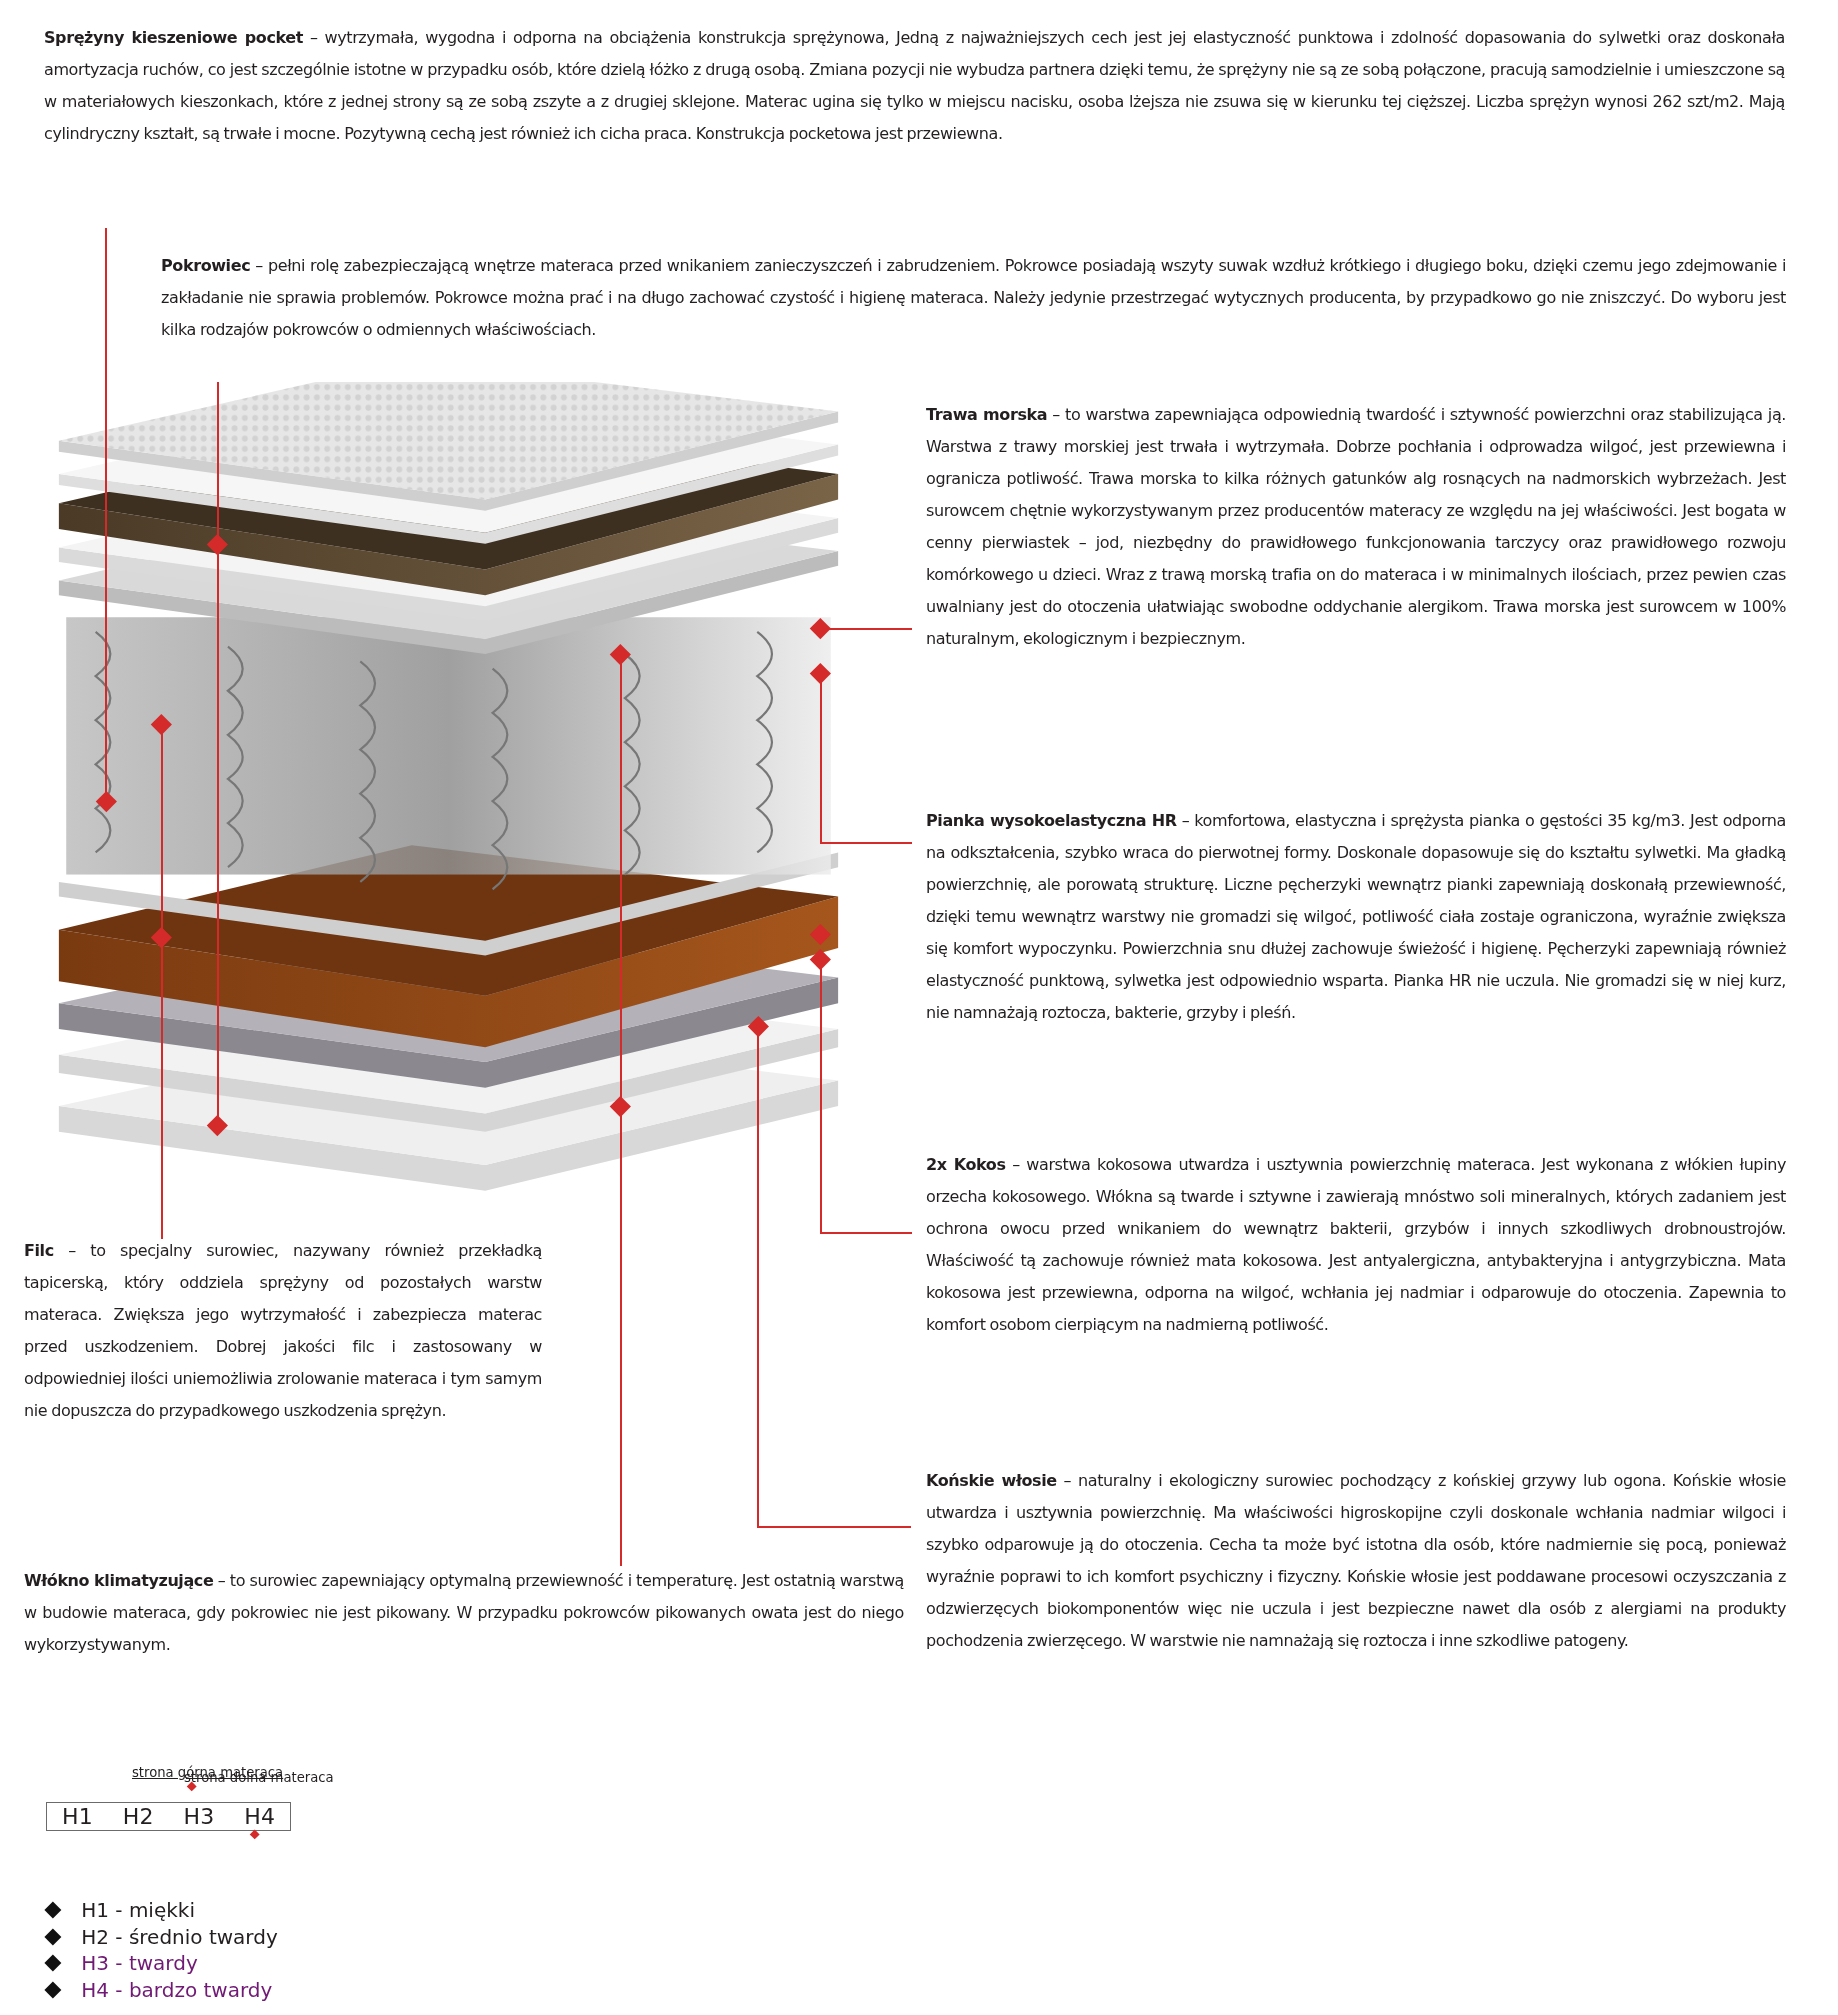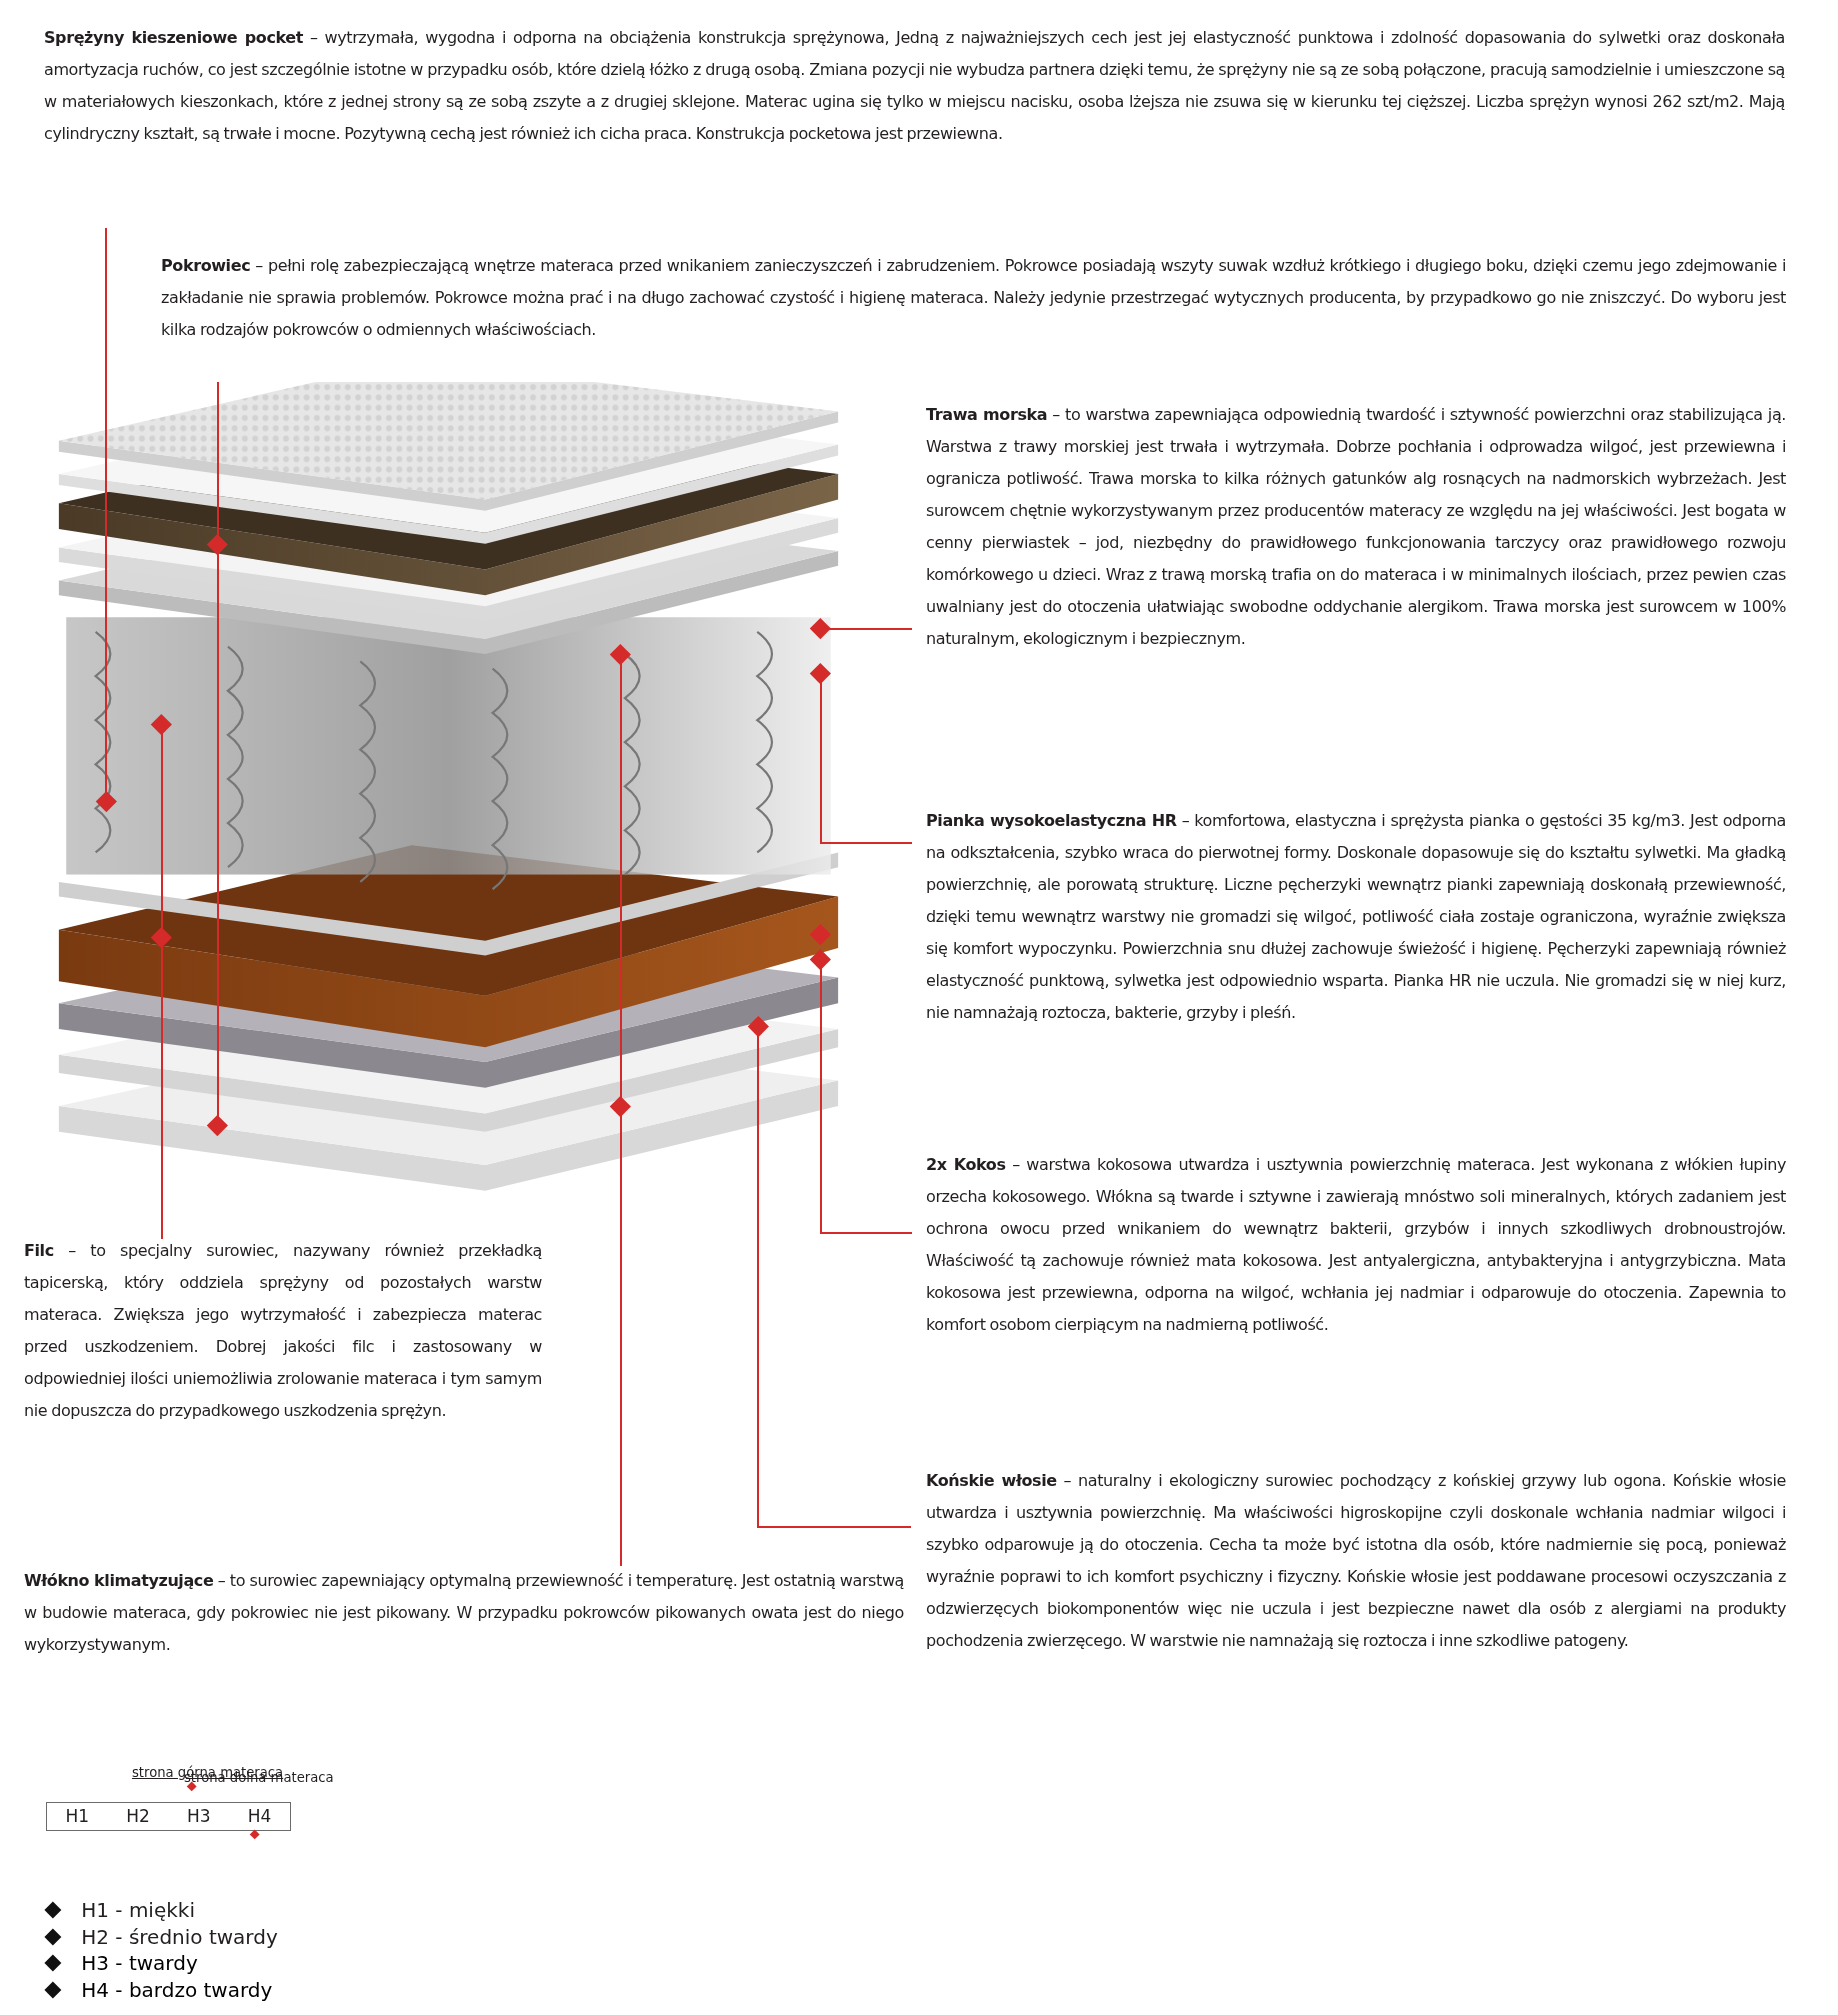"H1" .scale-box { font-size: 17px -> 22px }
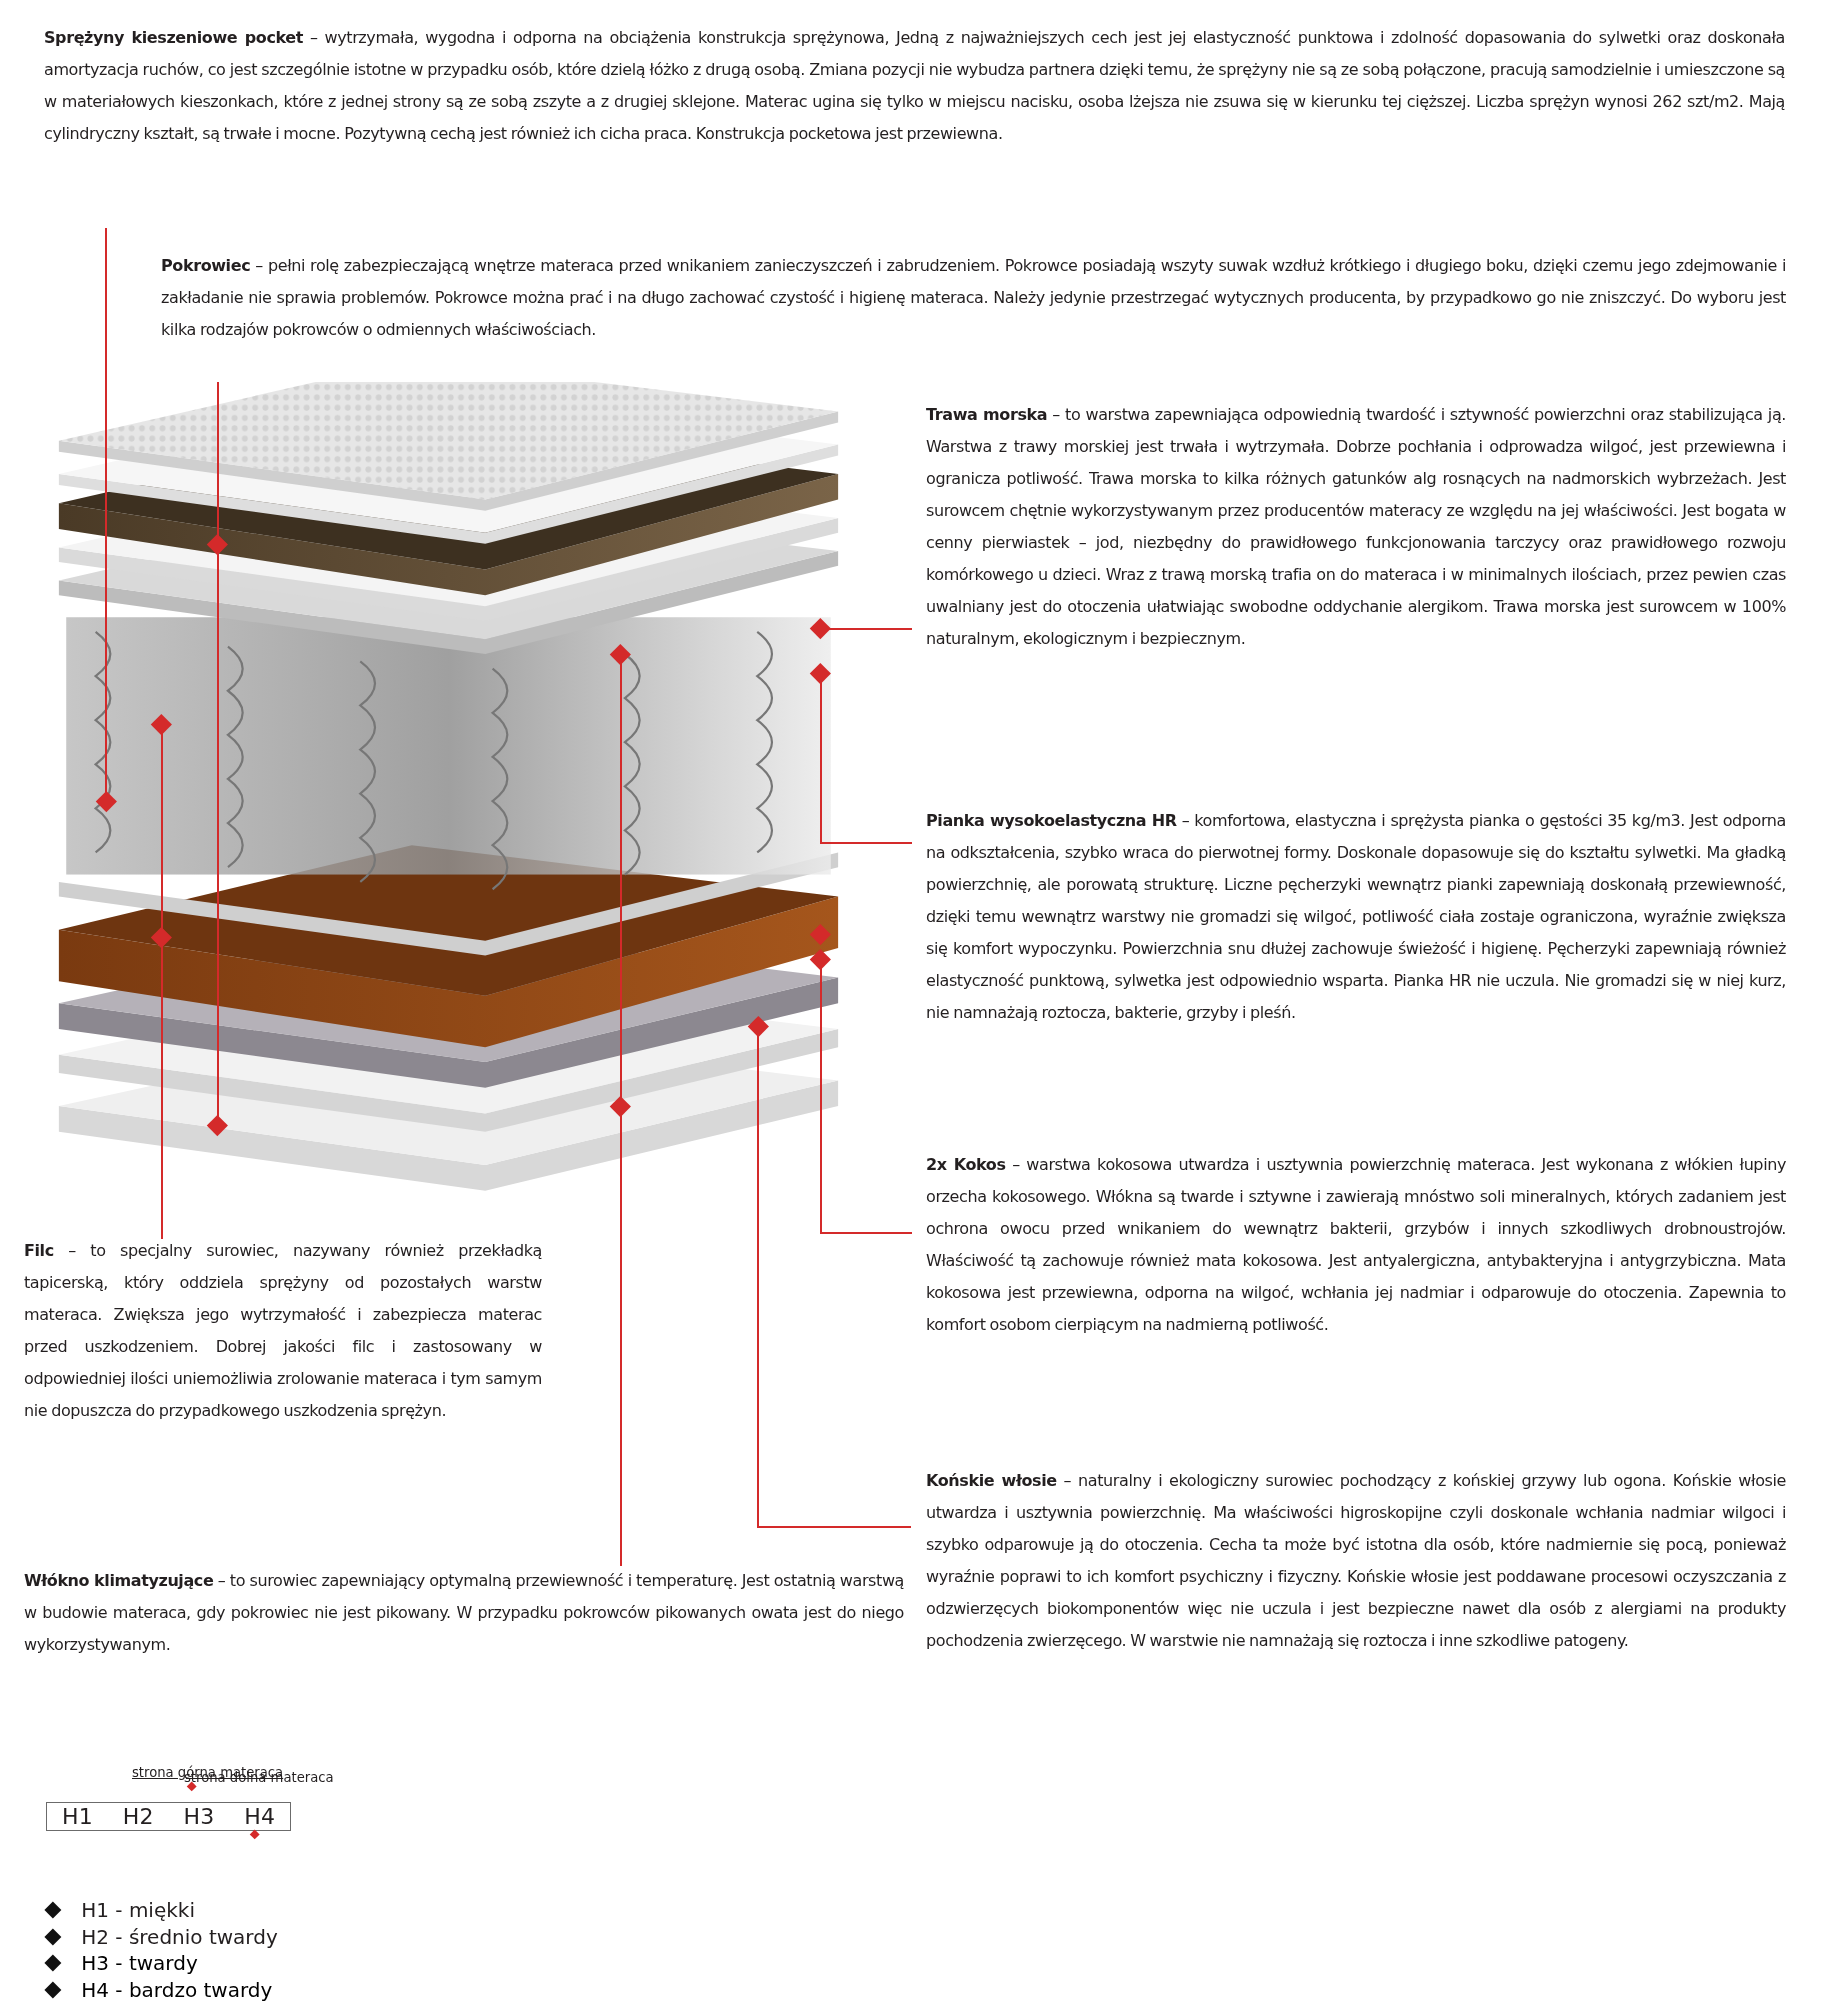"H3 - twardy" .red { color: #000000 -> #701a75 }
